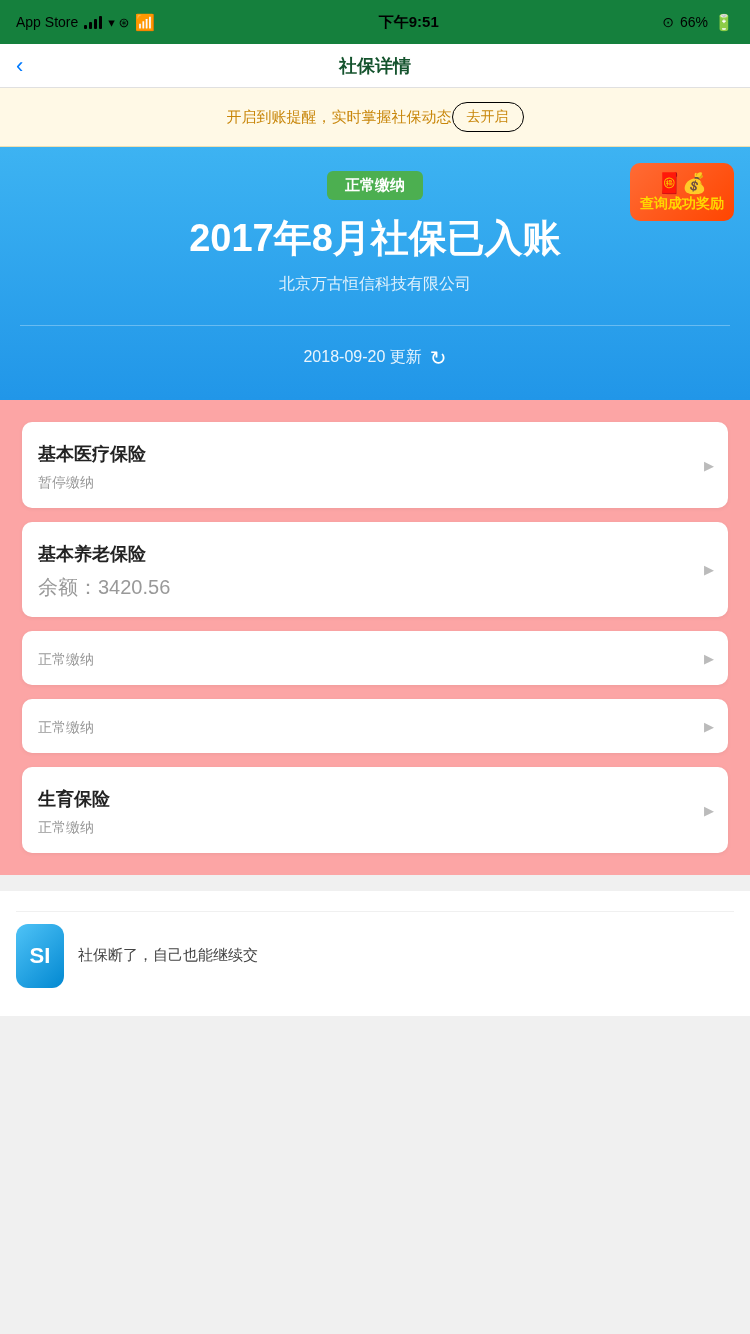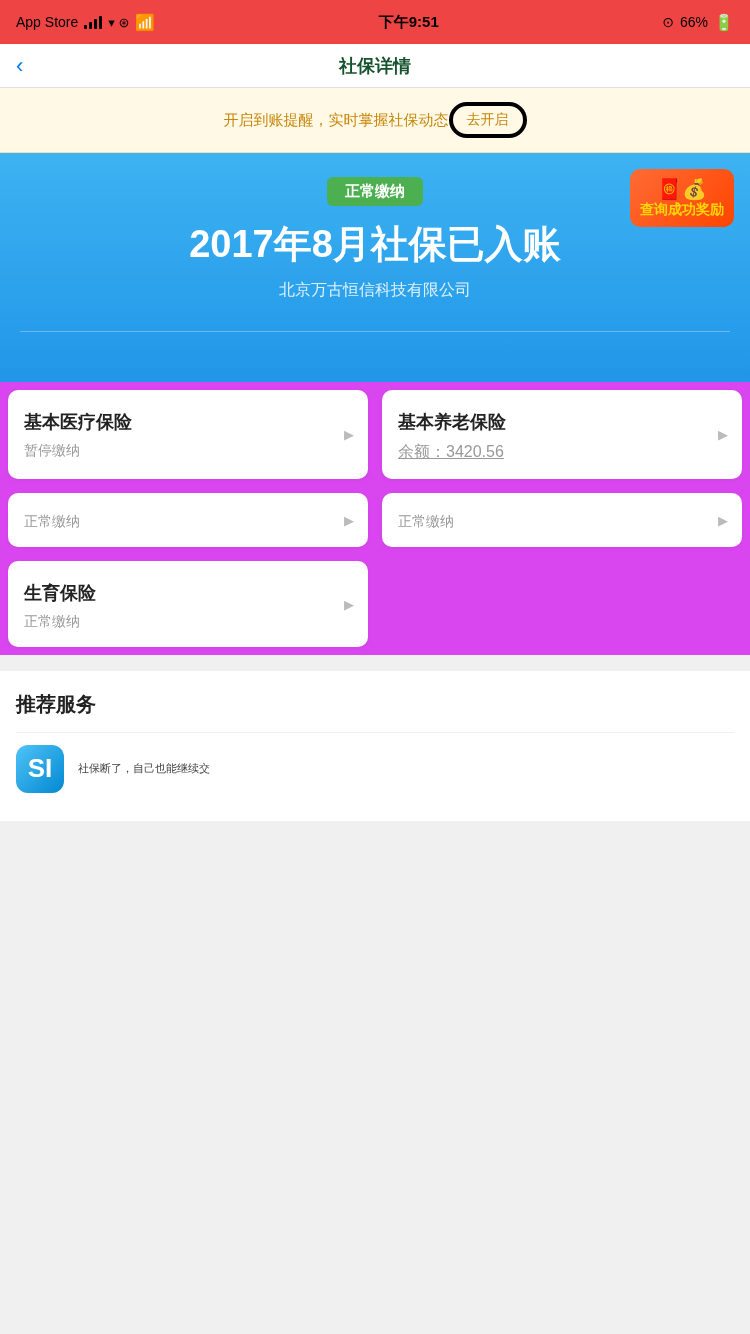"App Store" .status-bar { background: #ef4444 -> #15803d }
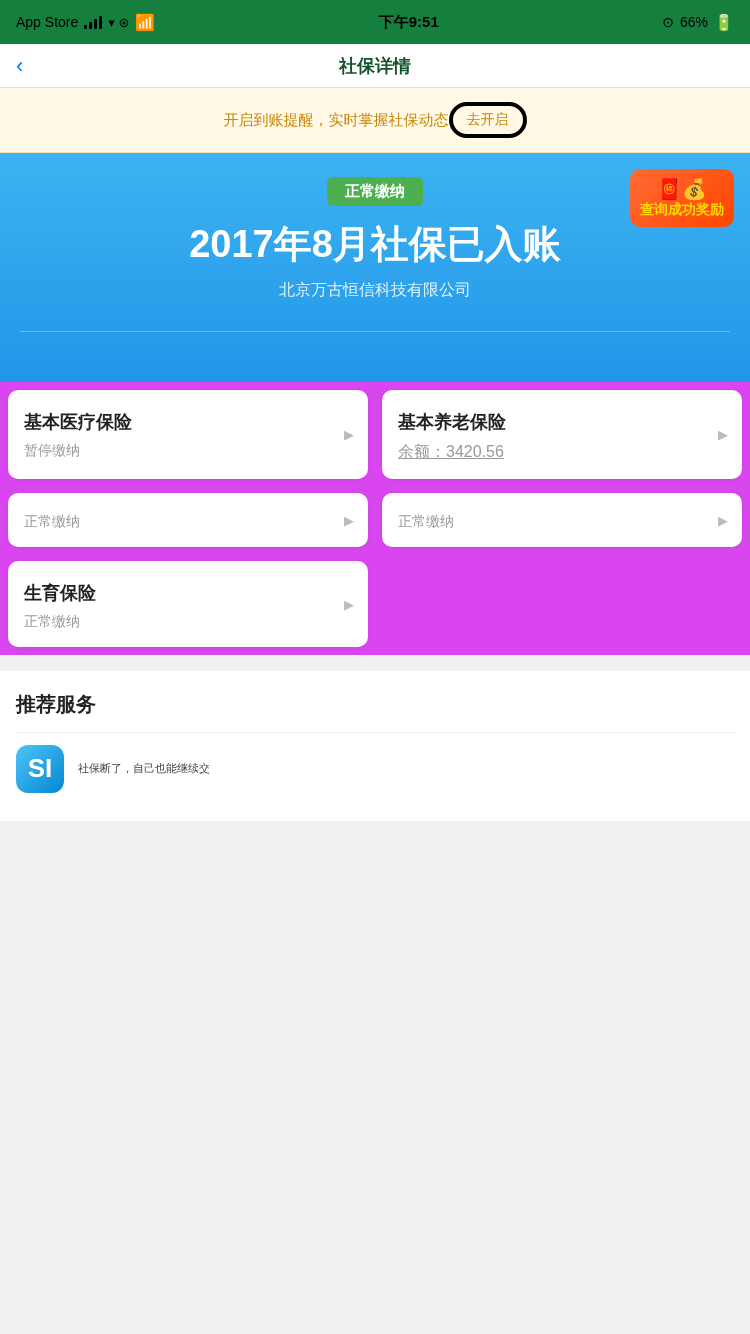"去开启" .notification-btn { border: 4px solid #000000 -> 1px solid #000000 }
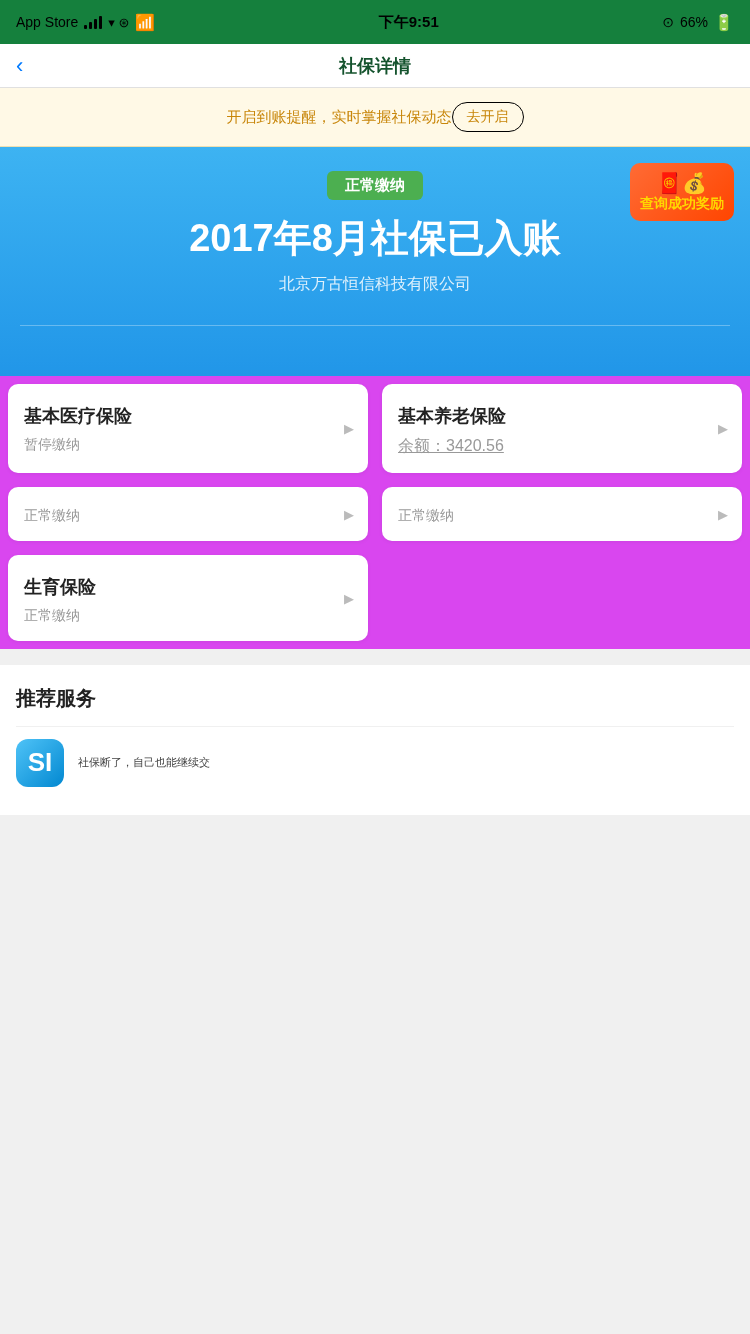"2018-09-20 更新" div.hero-update { html: none -> <div> <span>2018-09-20 更新</span> <span>↻</span> </div> }
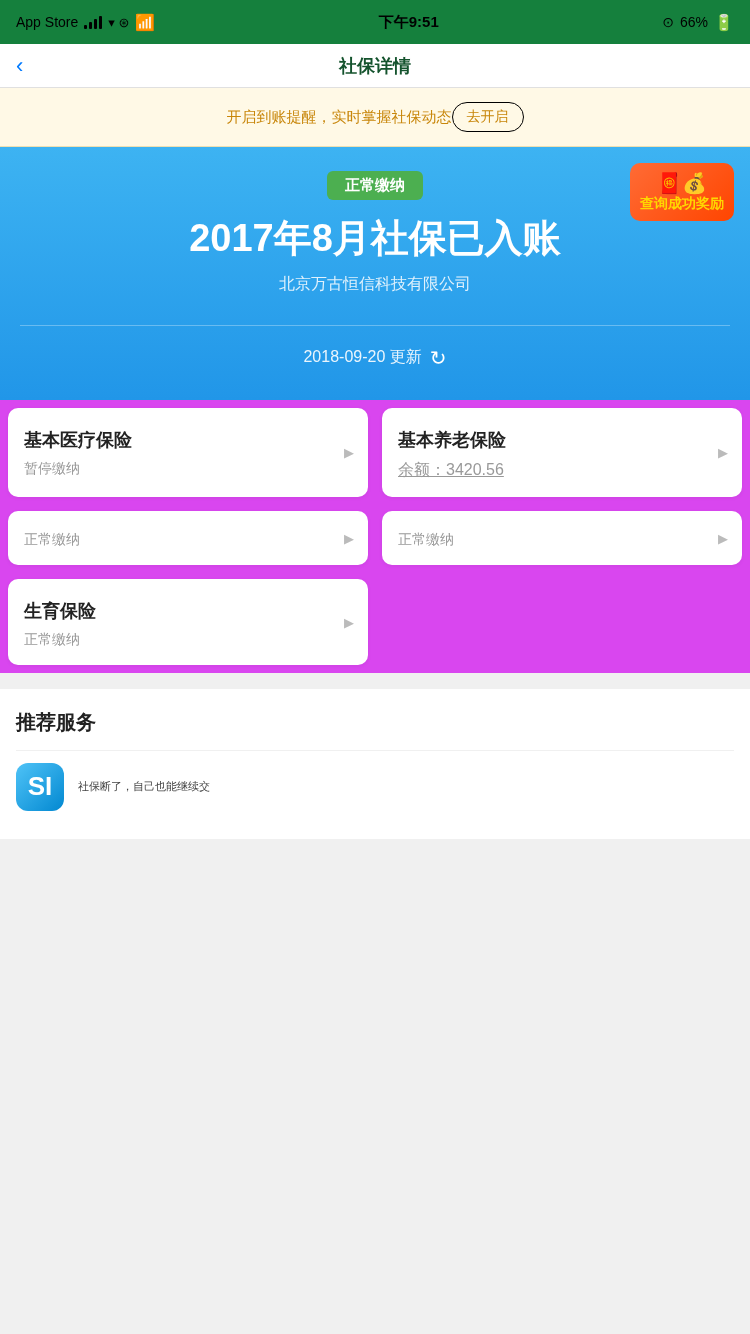"基本医疗保险" .insurance-grid { background: #d946ef -> #fca5a5; grid-template-columns: 1fr 1fr -> 1fr; padding: 8px -> 22px }
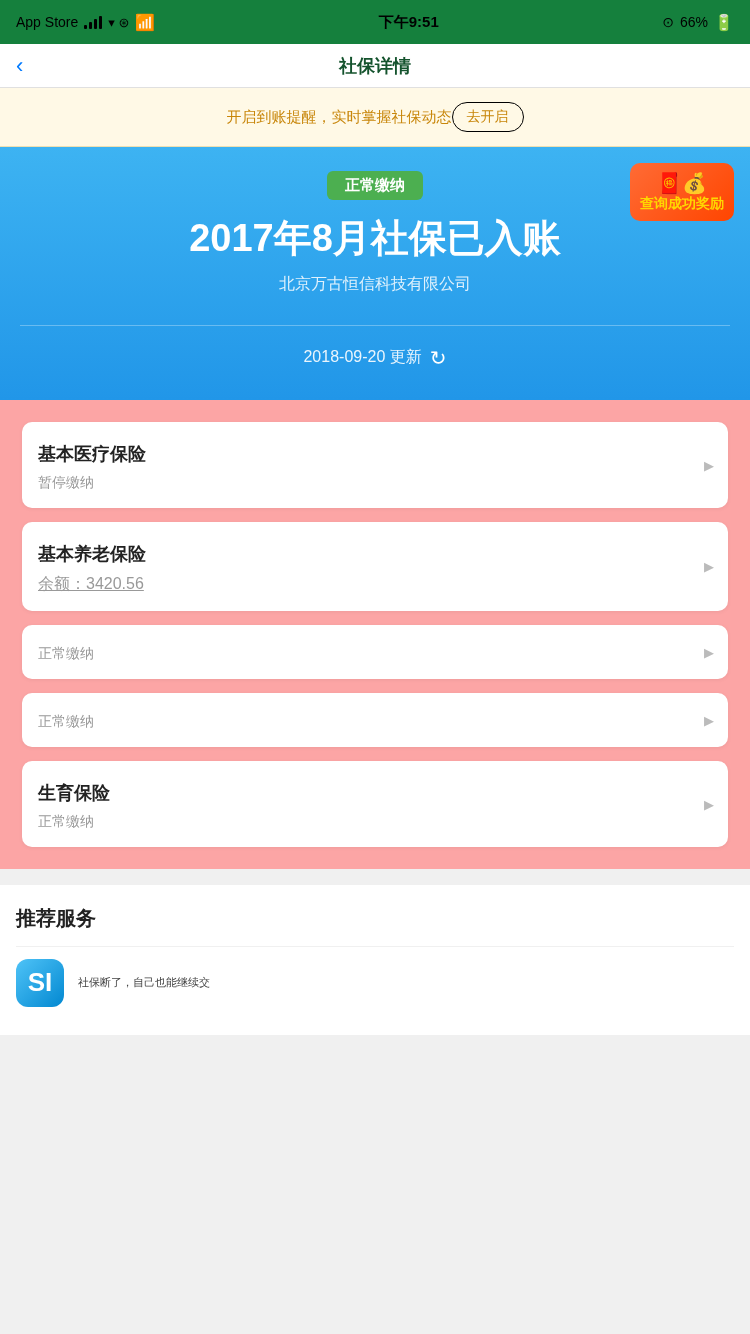"余额：3420.56" .insurance-card-balance { font-size: 16px -> 20px; text-decoration: underline -> none }
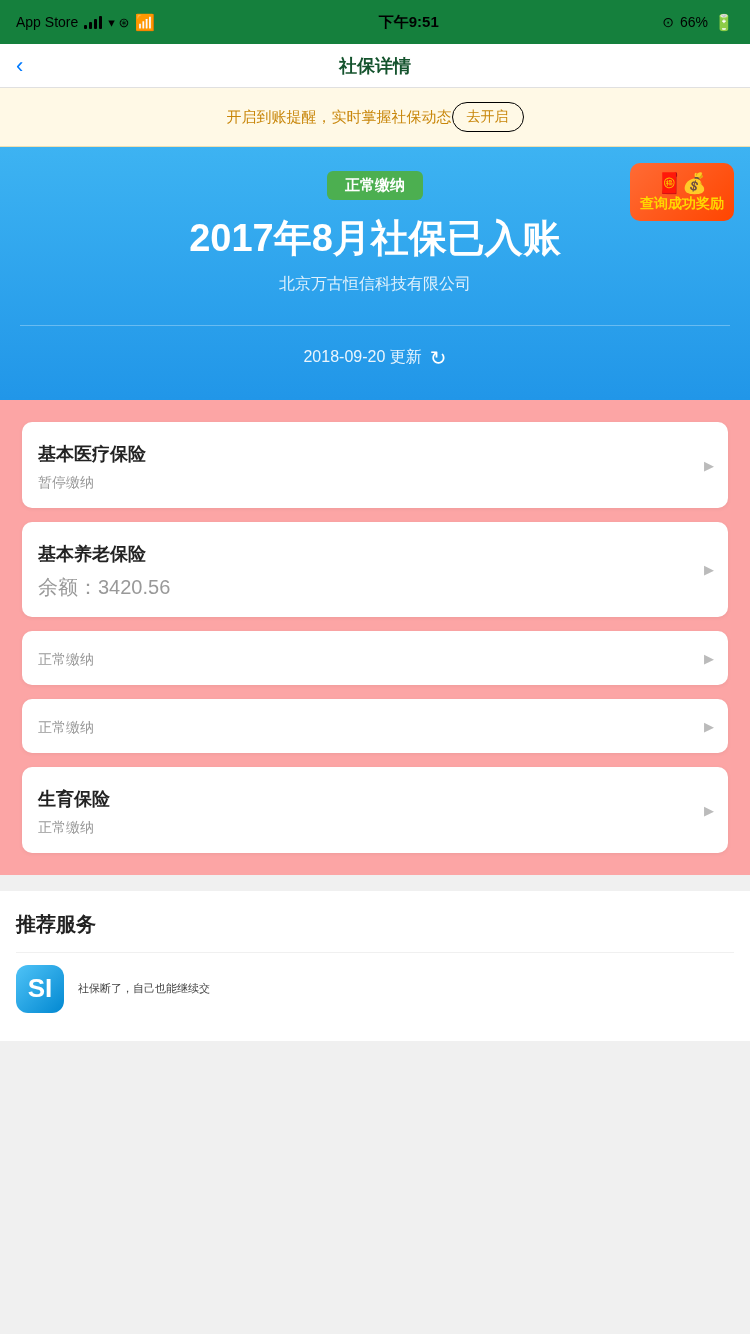"推荐服务" div.recommended-title { html: <div>推荐服务</div> -> none }
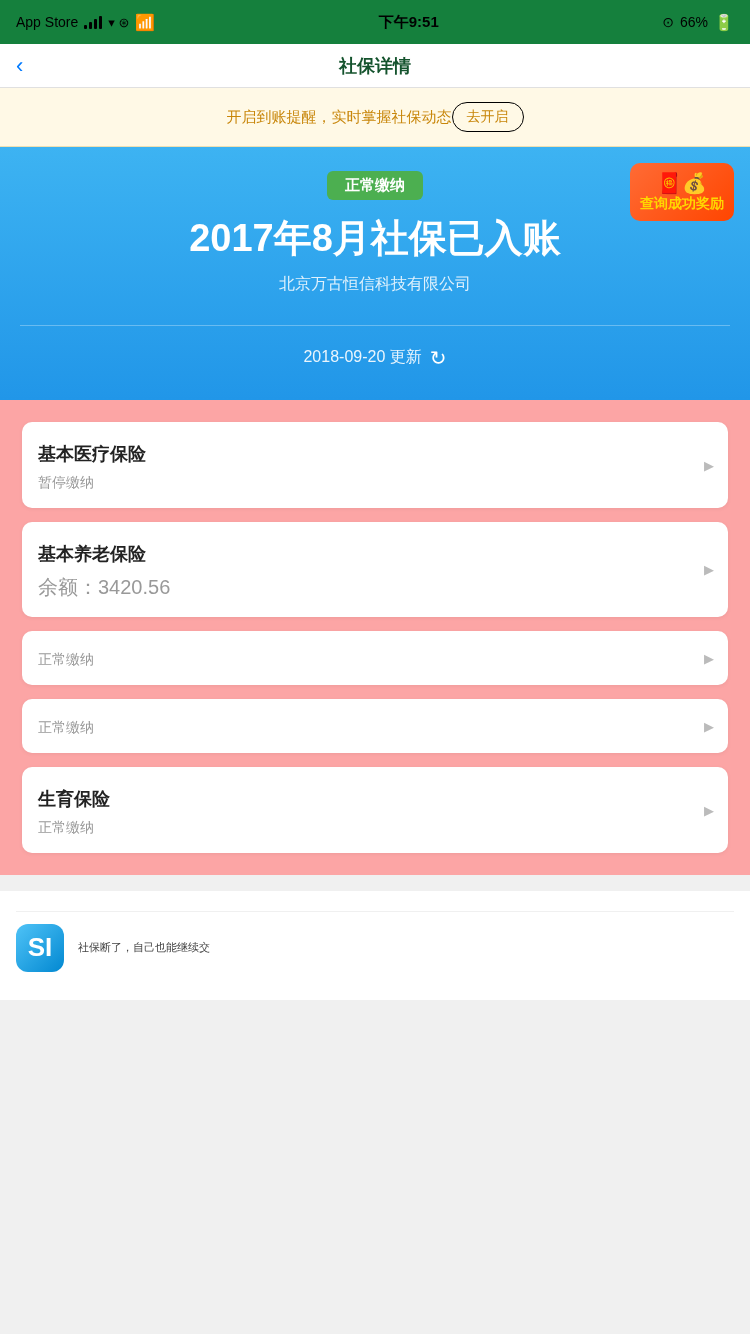"SI" .recommended-icon-circle { font-size: 26px -> 22px; height: 48px -> 64px }
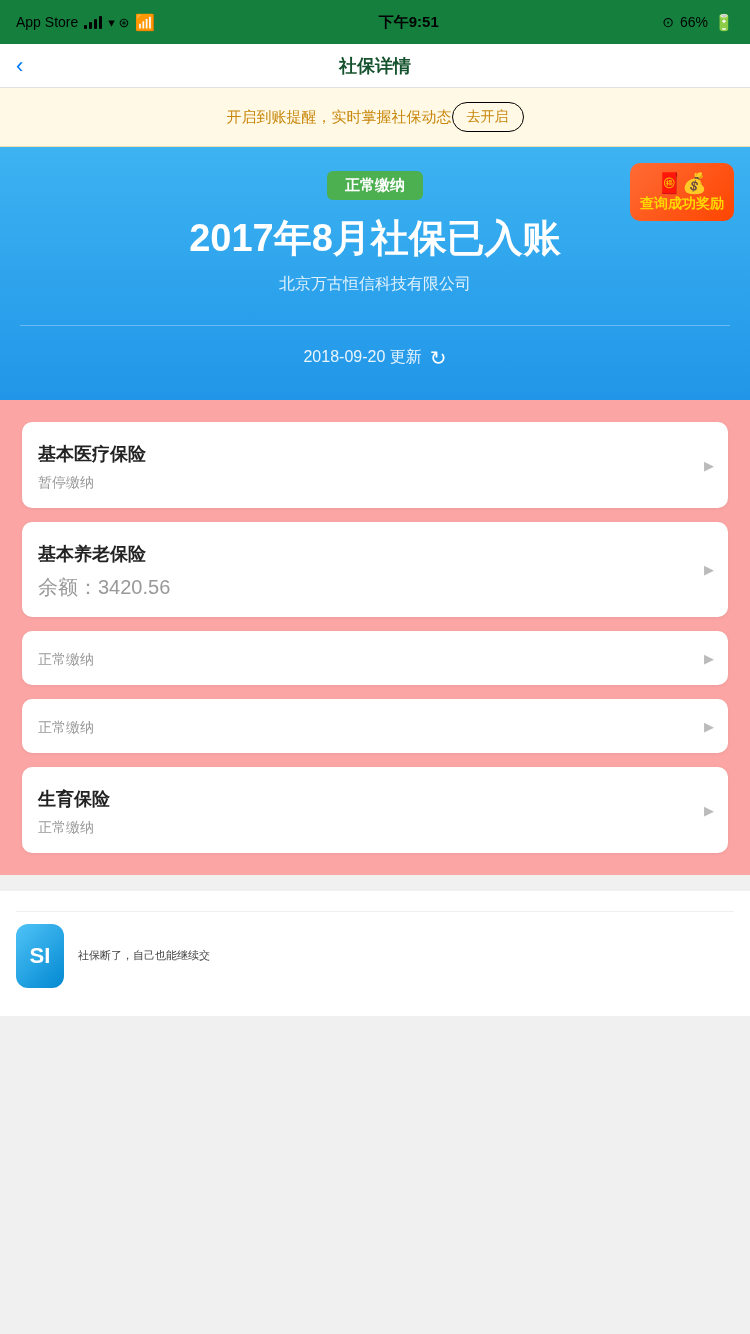"社保断了，自己也能继续交" .recommended-item-text { font-size: 11px -> 15px }
